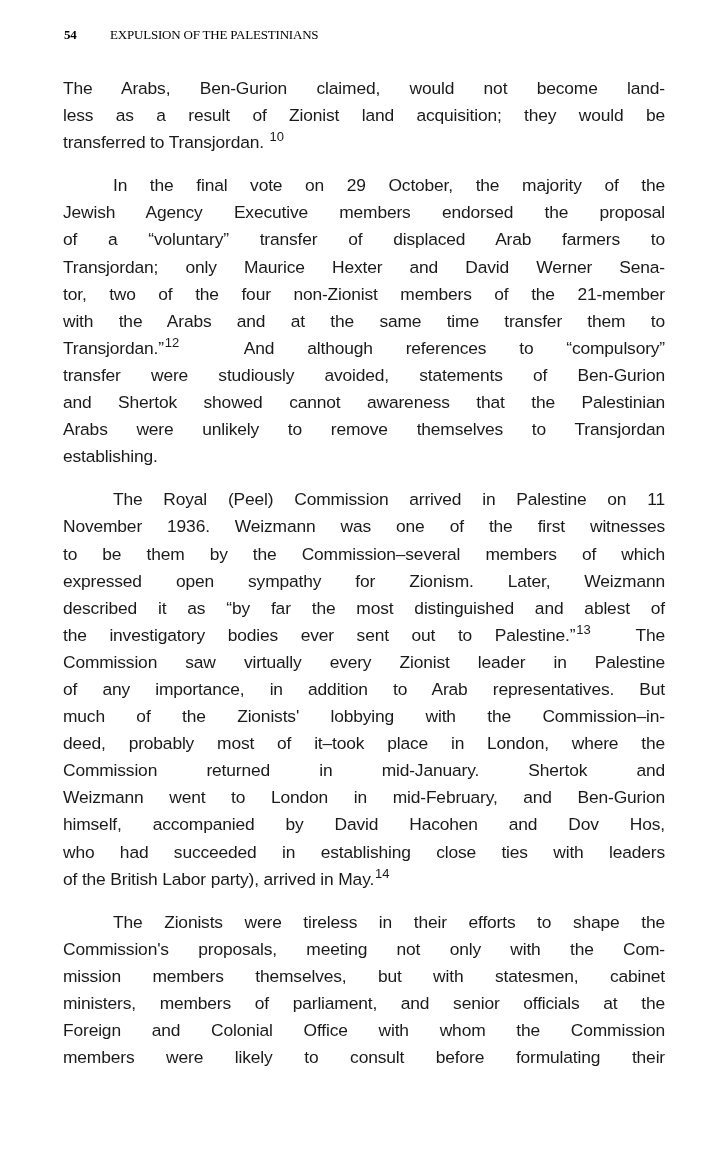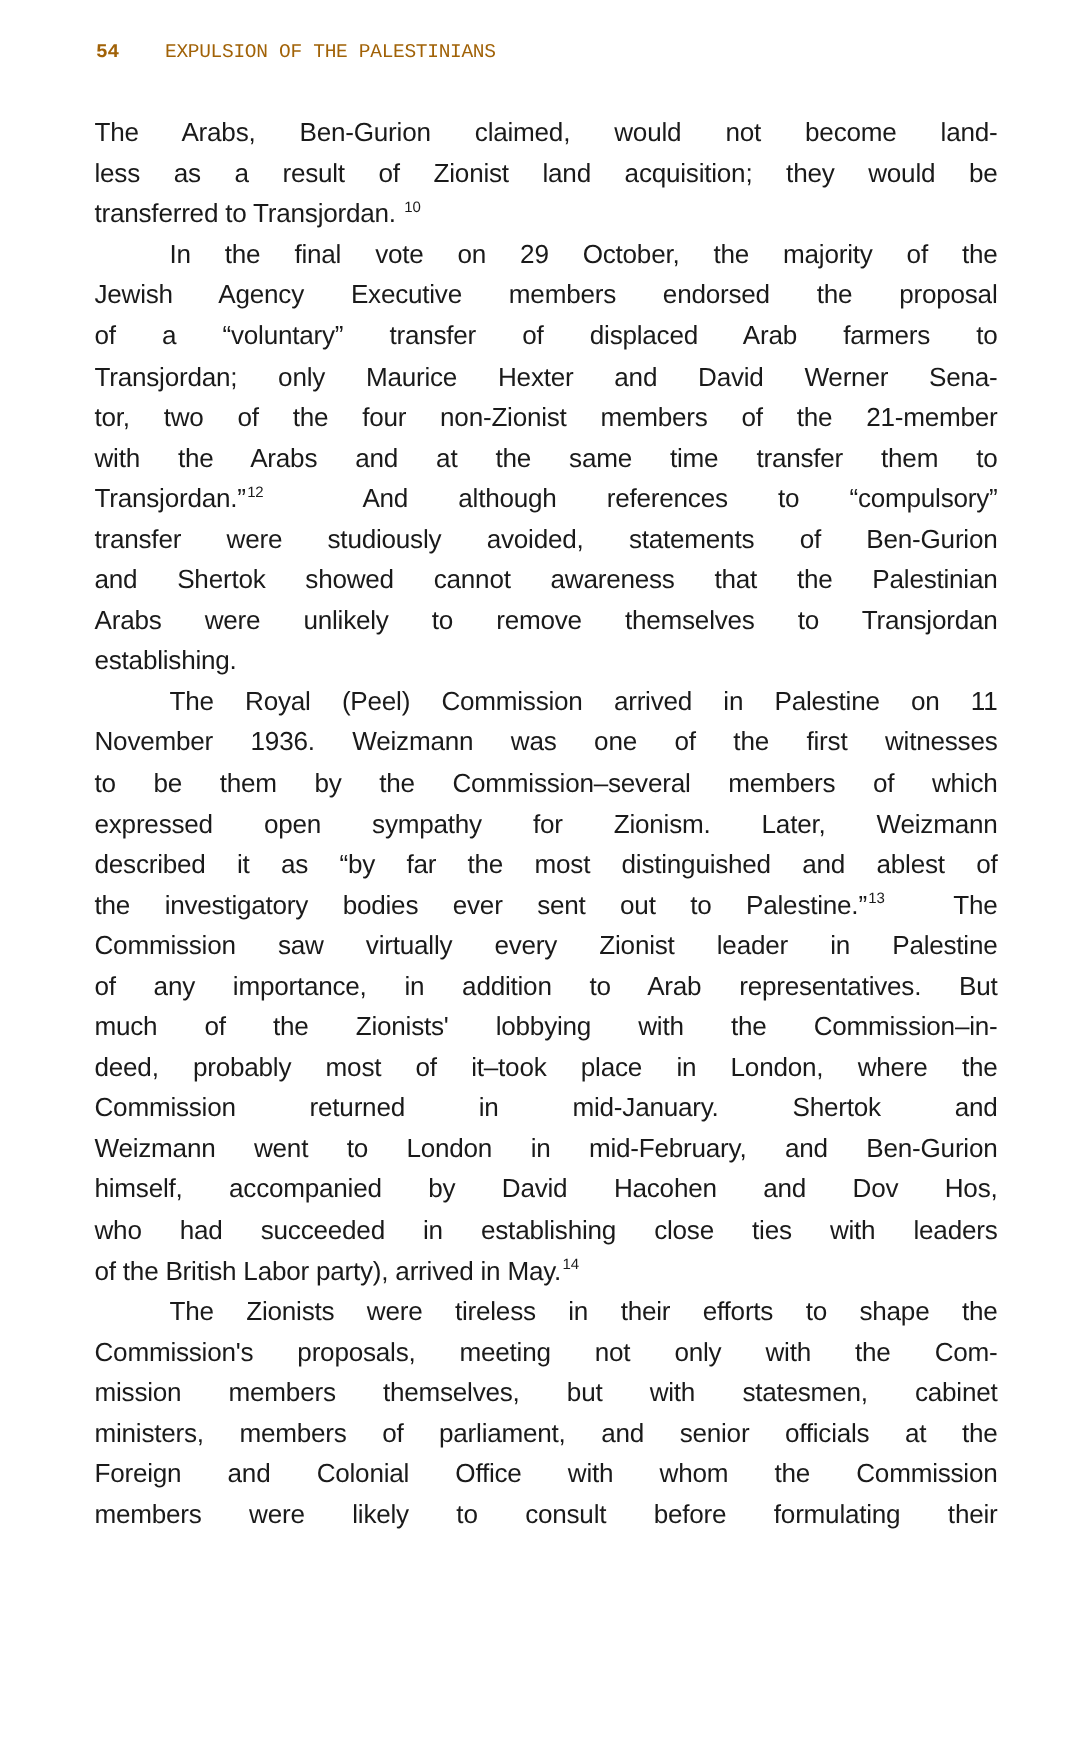"54 EXPULSION OF THE PALESTINIANS" .running-head { color: #a16207 -> #000000; font-family: Liberation Mono, monospace -> Liberation Serif, serif }
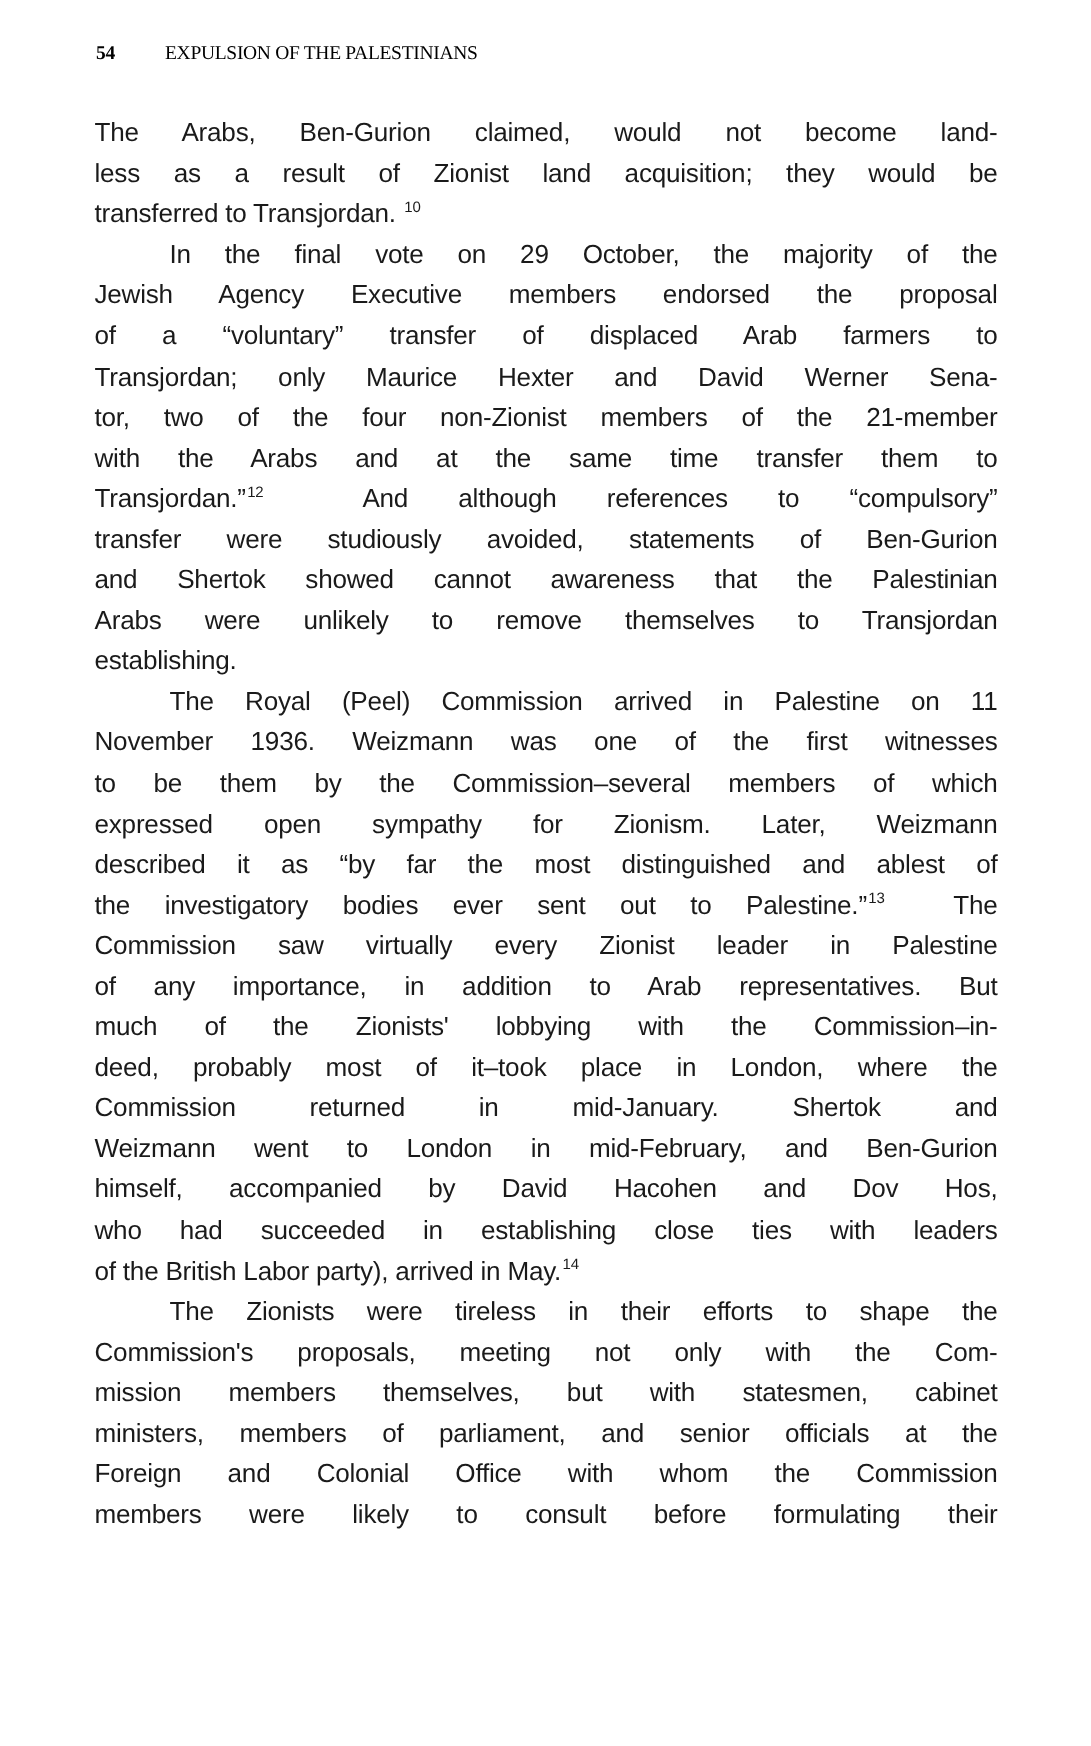"10" sup.fn { font-size: 10px -> 13px }
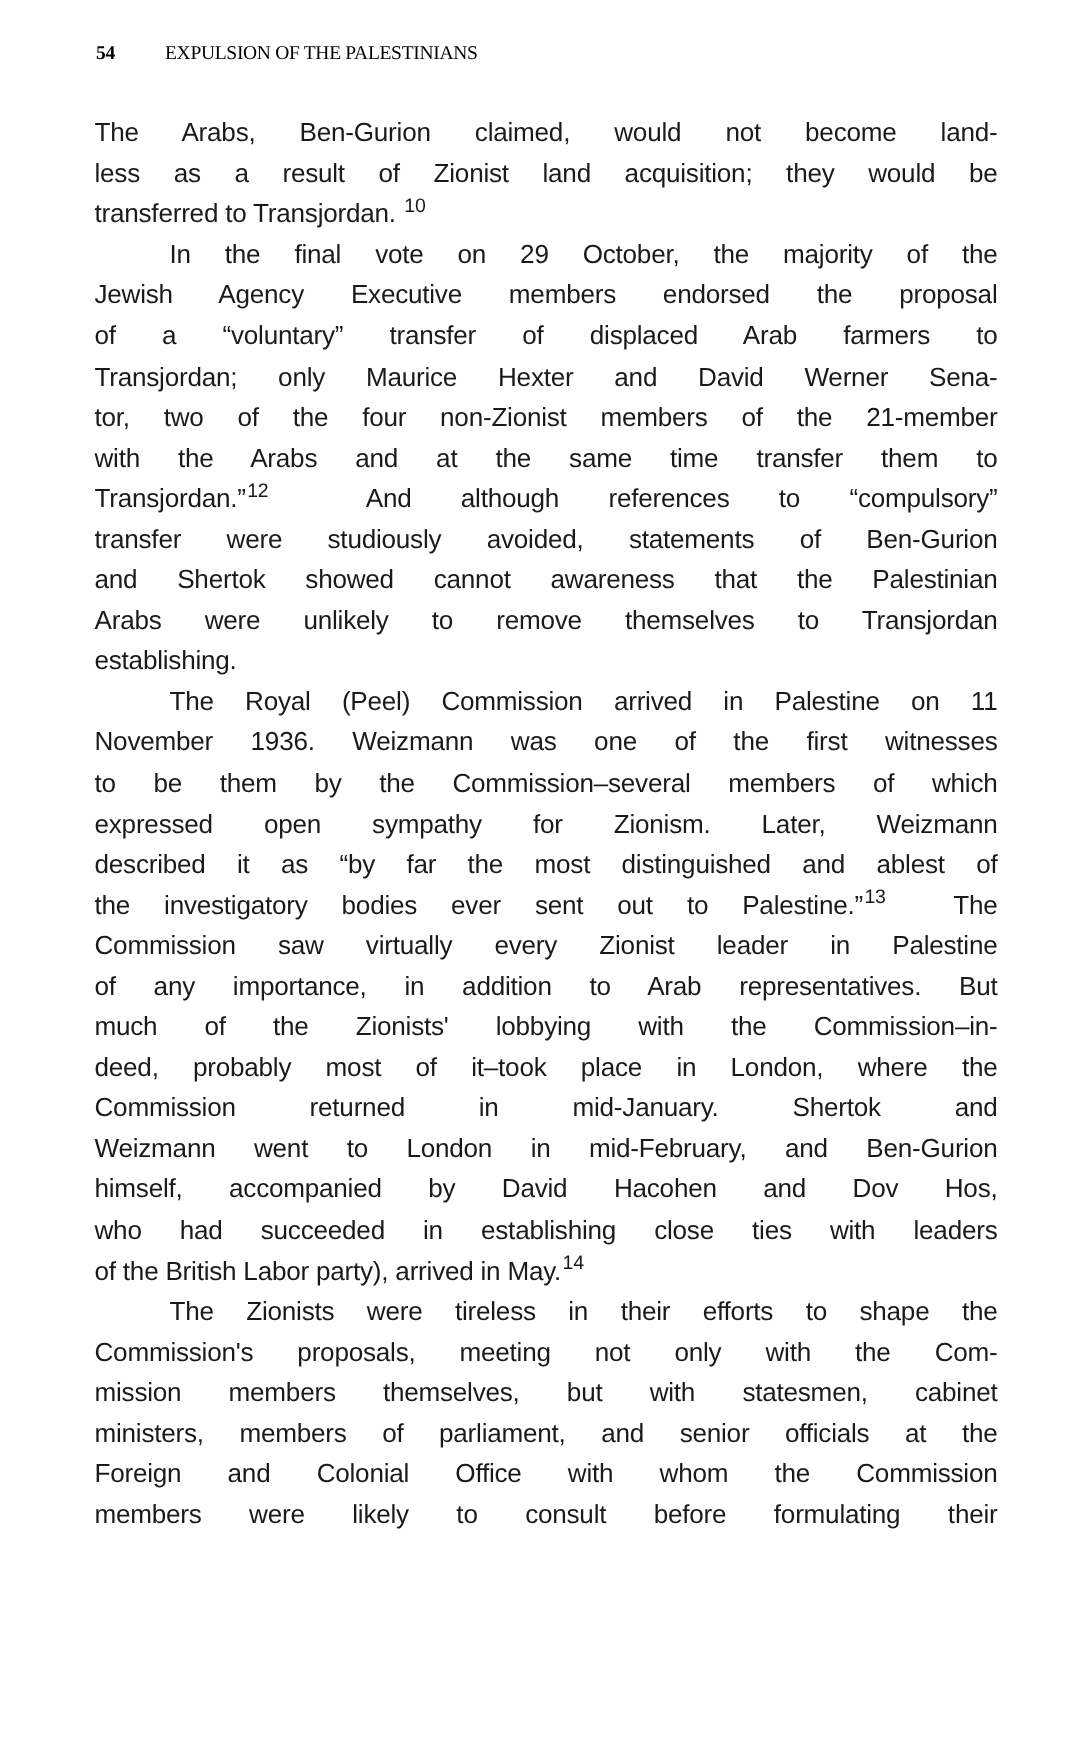"In the final vote on" .line.indent { margin-top: none -> 16px }
